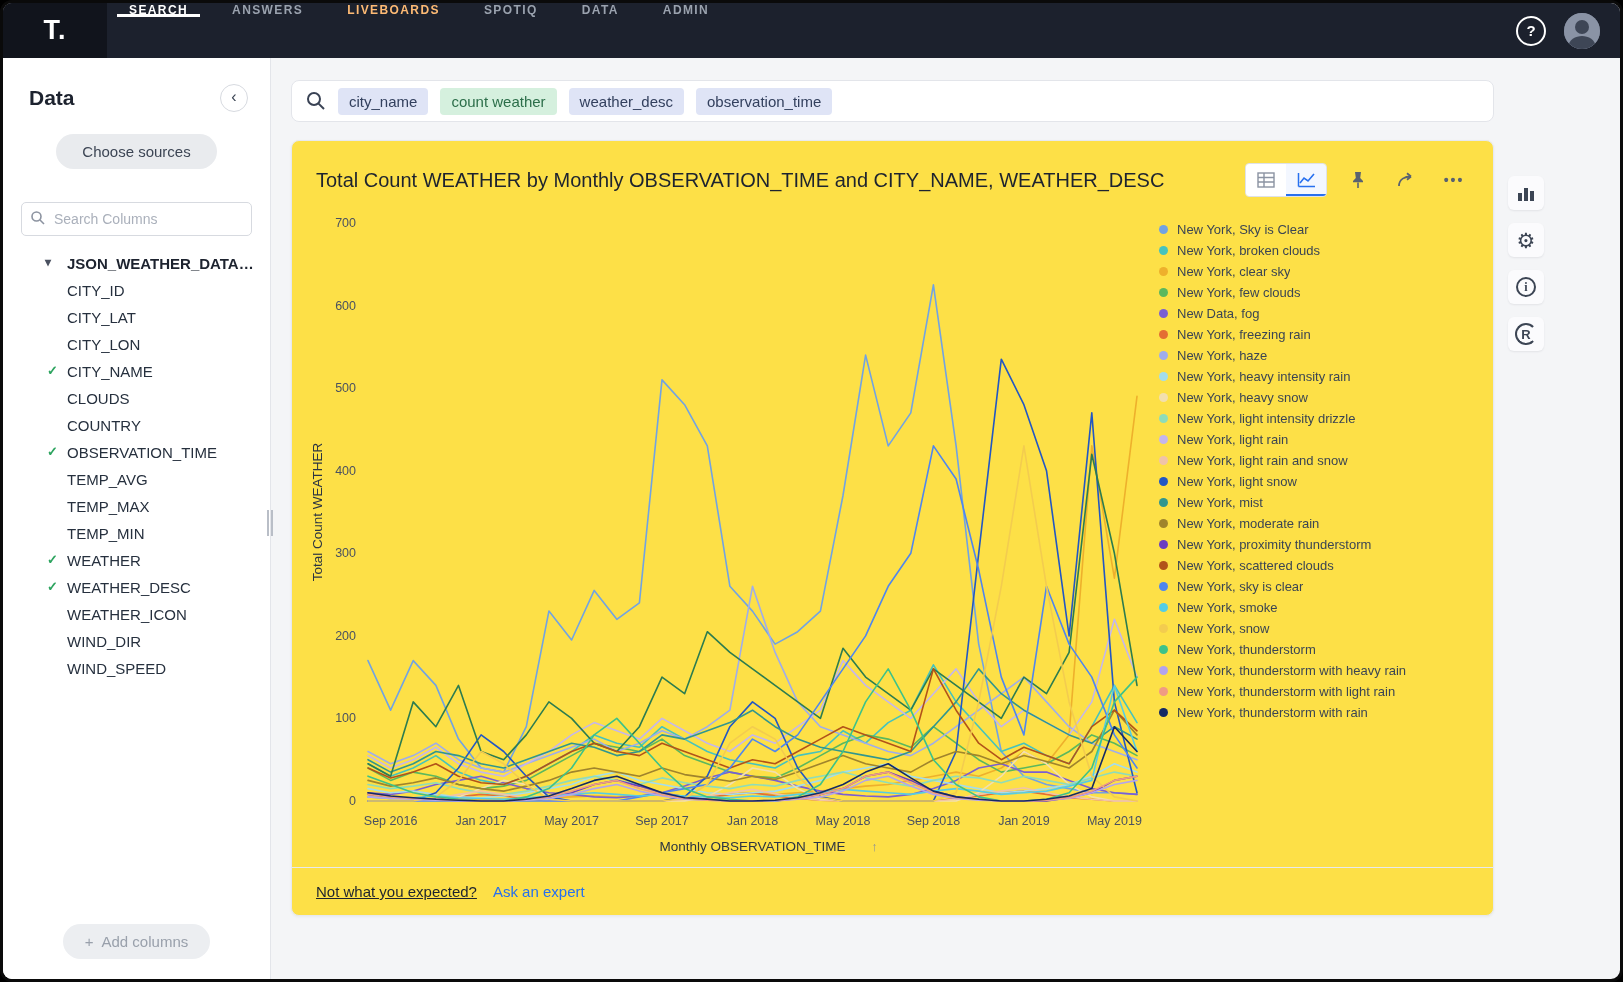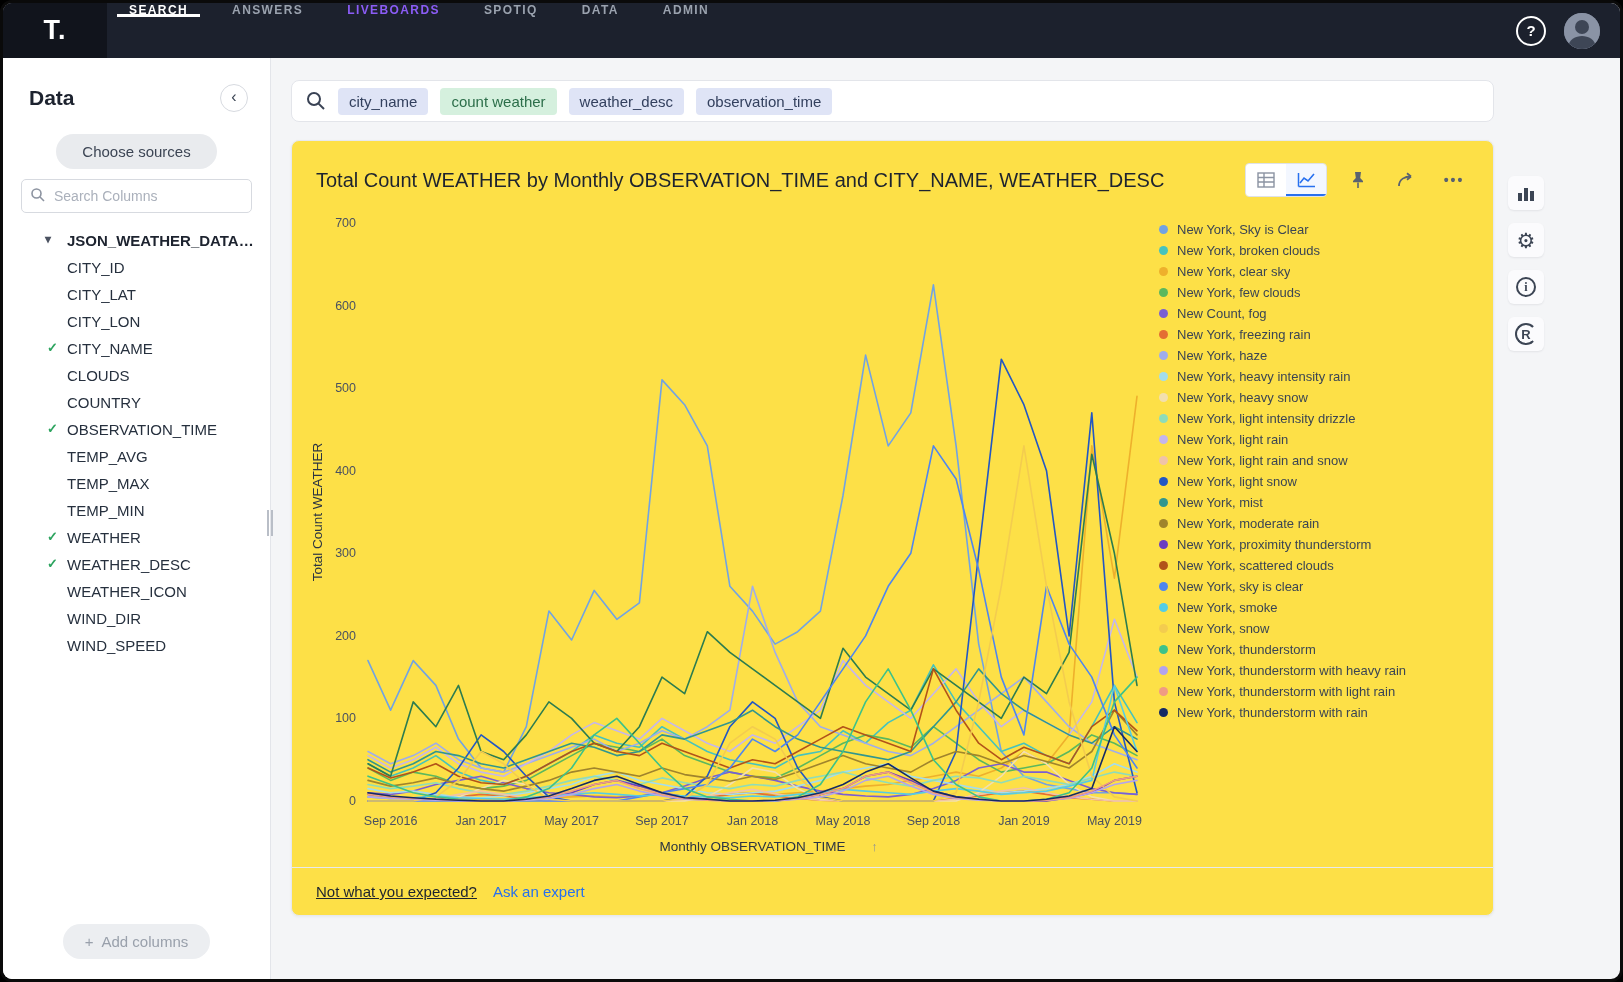"LIVEBOARDS" .nav-item.pill { color: #8b5cf6 -> #fdba74 }
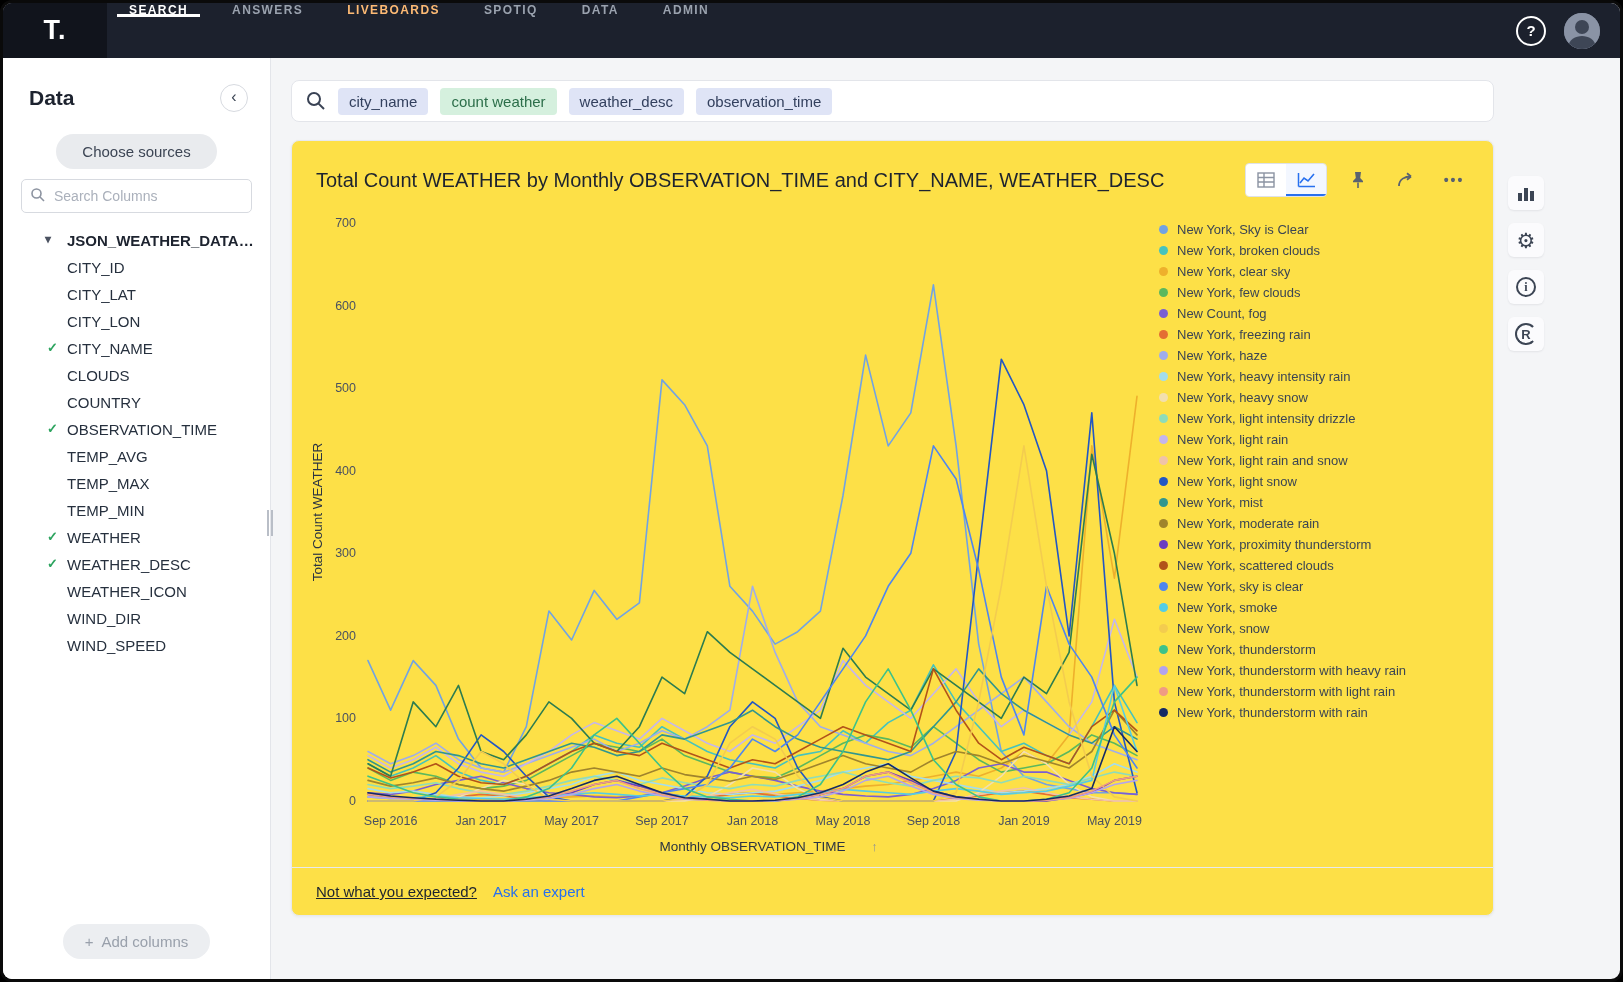"Search Columns" .col-search { margin: 4px 18px 6px -> 27px 18px 6px }
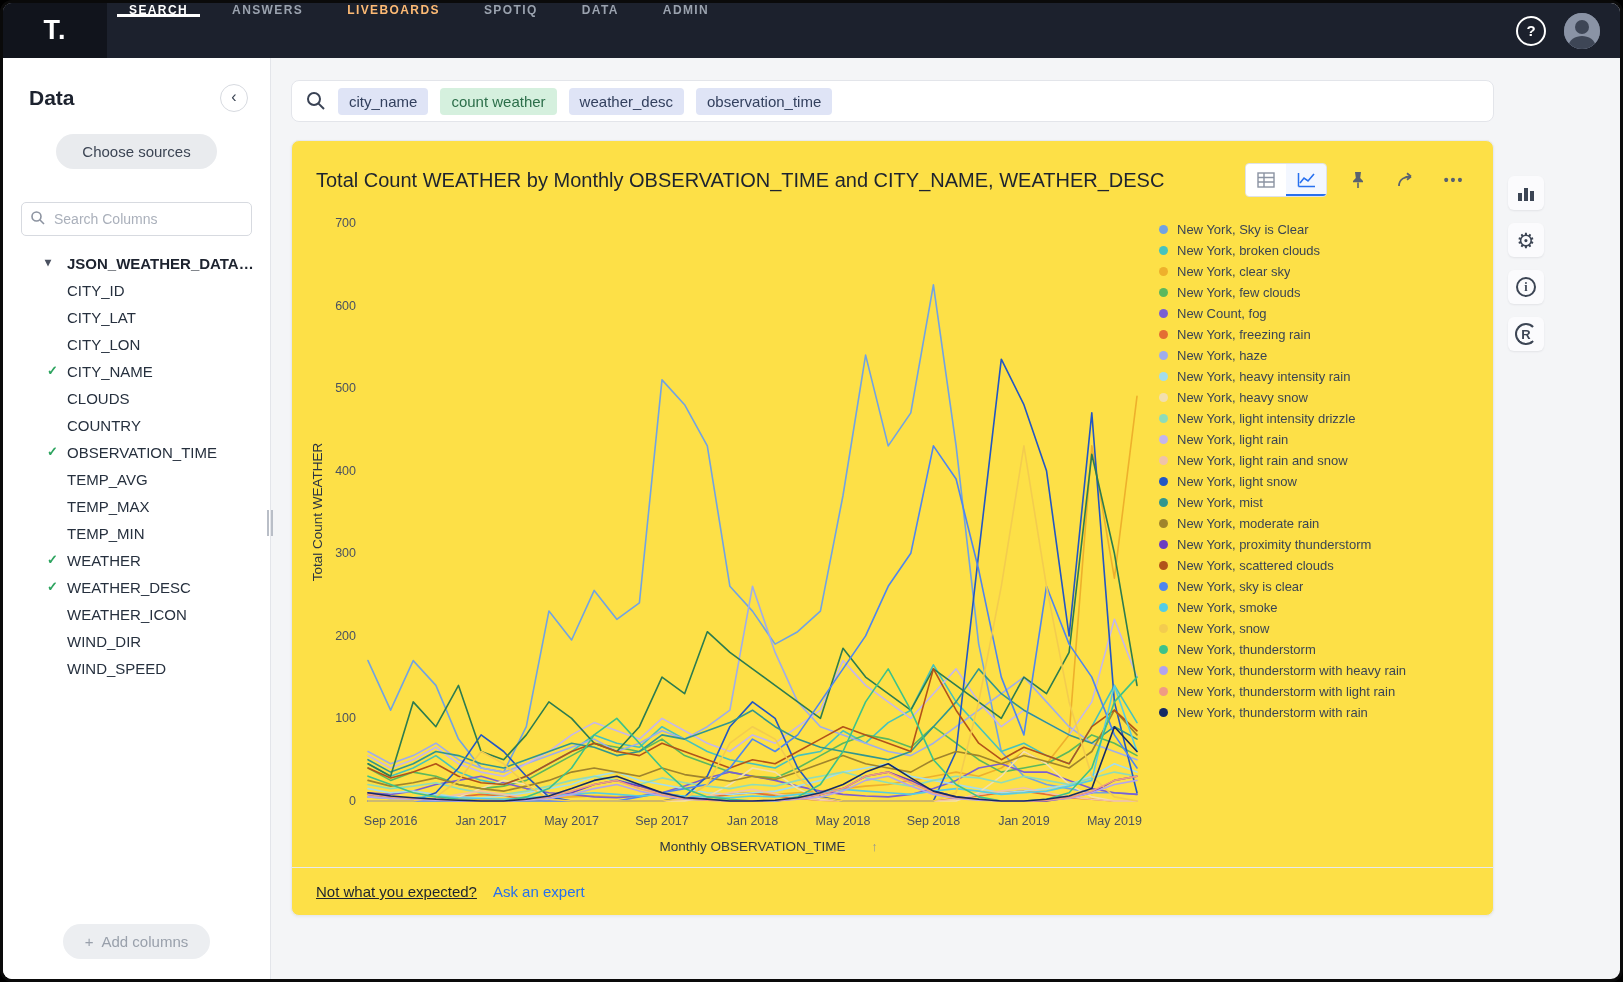"New Count, fog" span.legend-label { text: Count -> Data }
